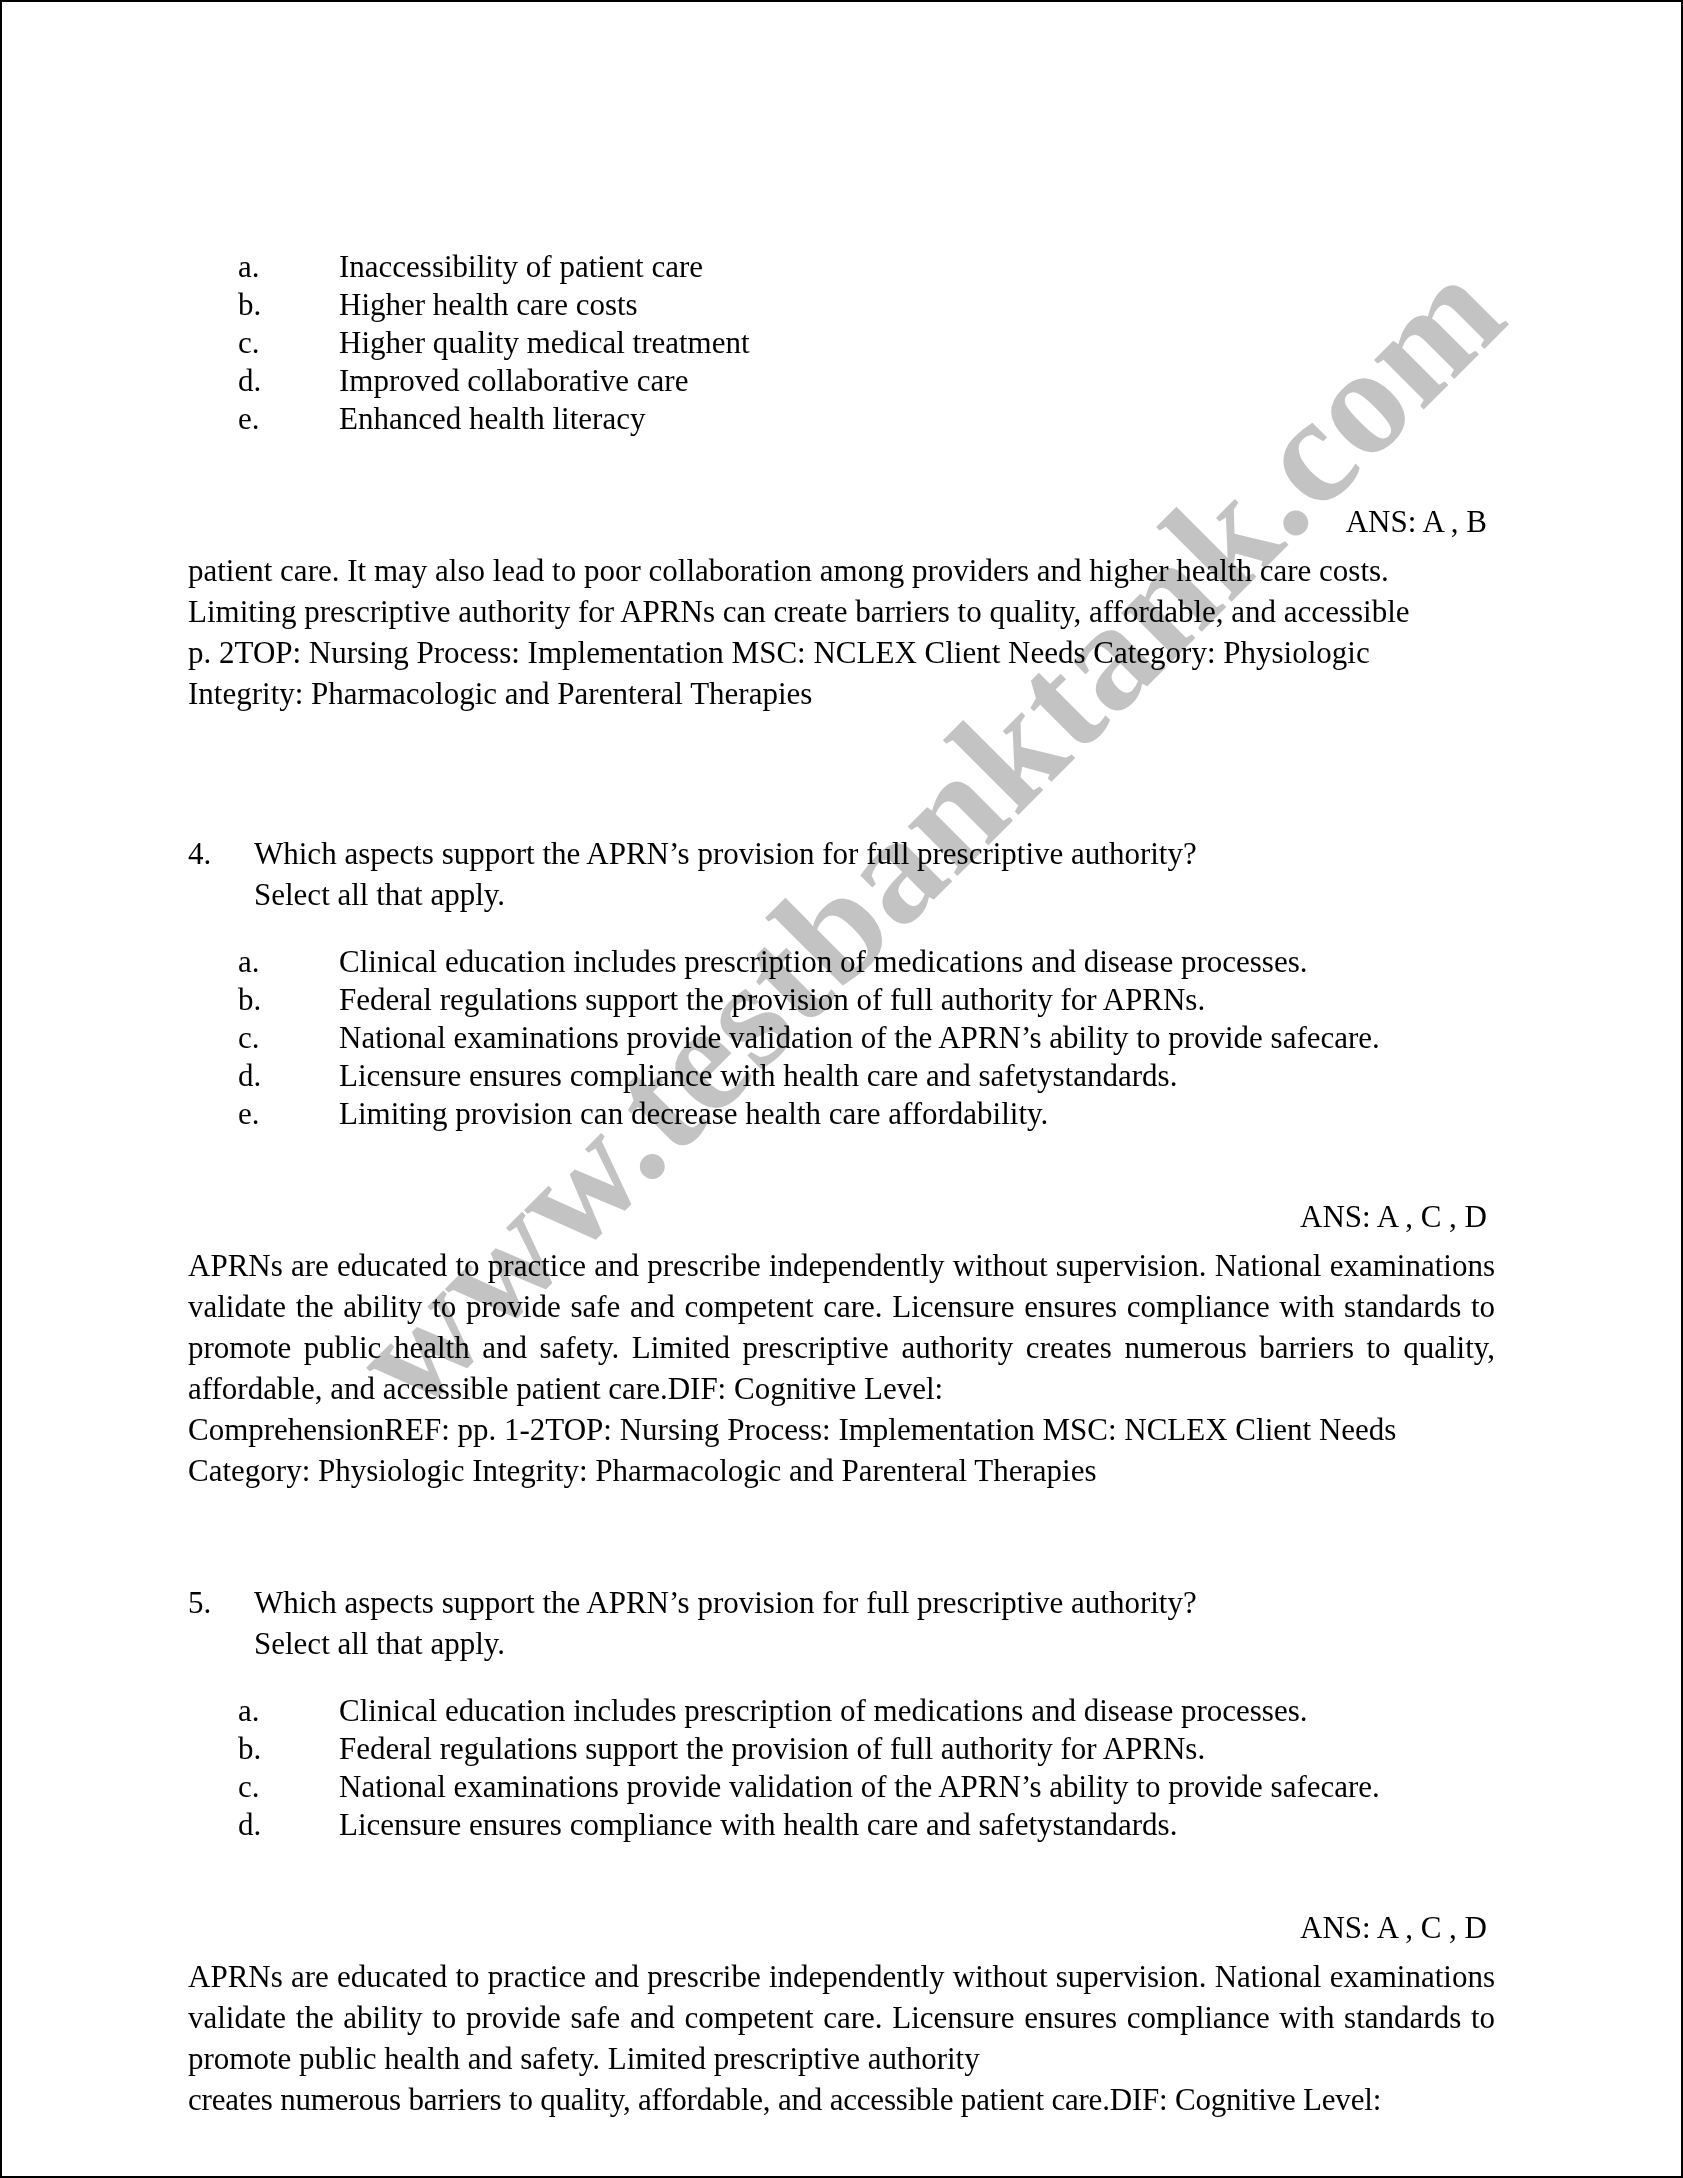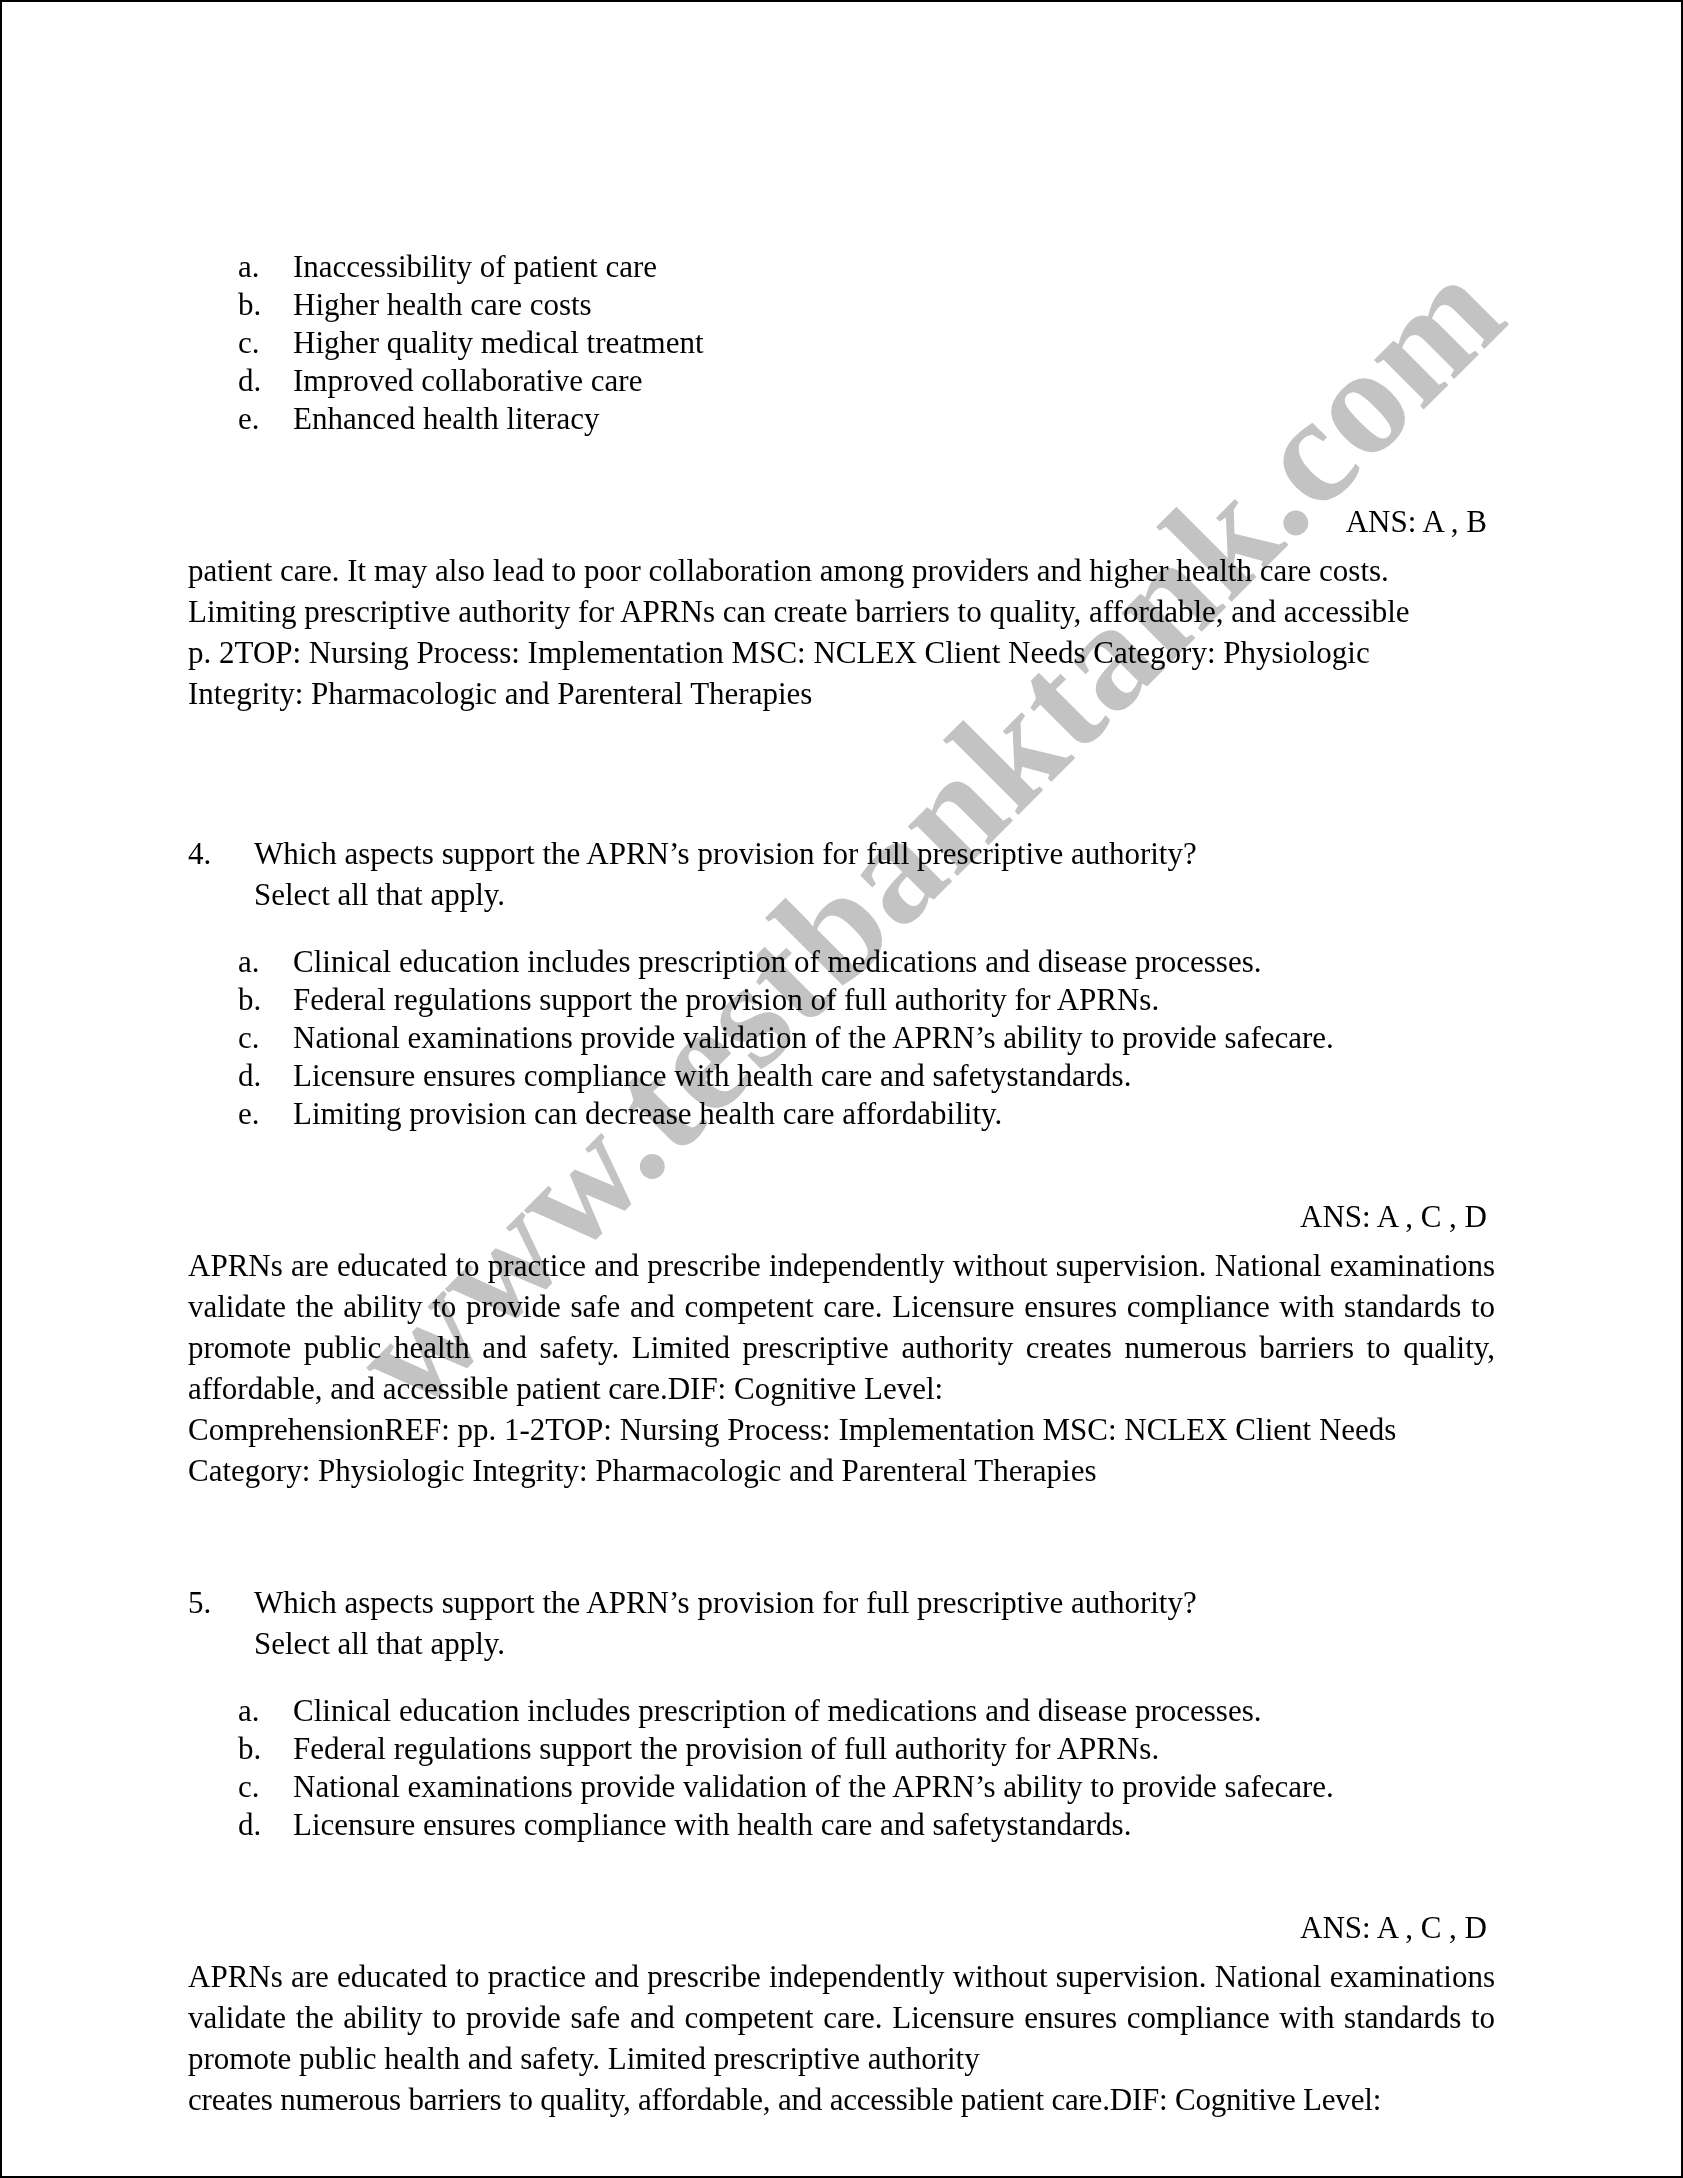"Inaccessibility of patient care" .opt-row .otext { margin-left: none -> 46px }
